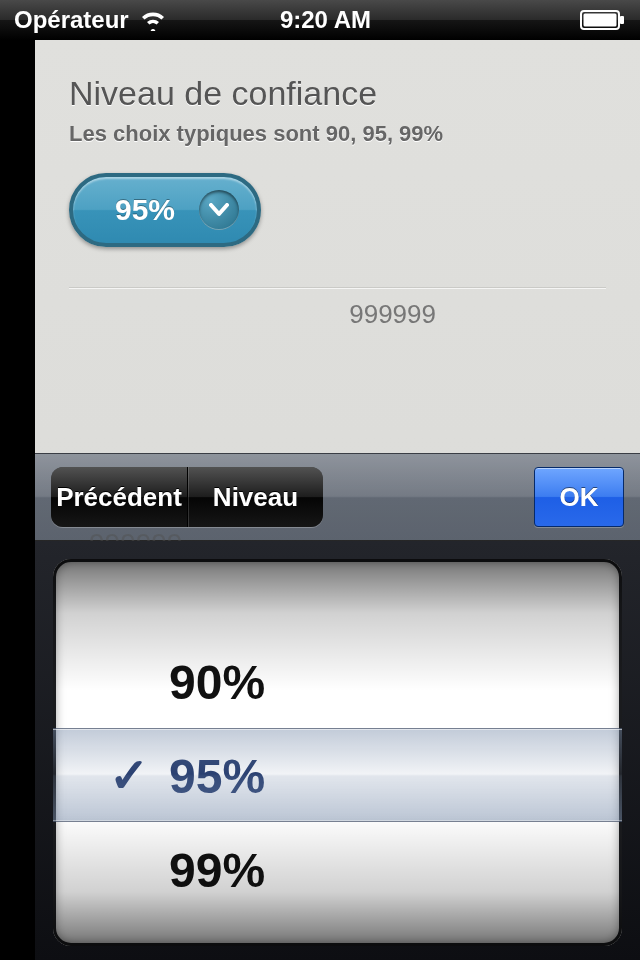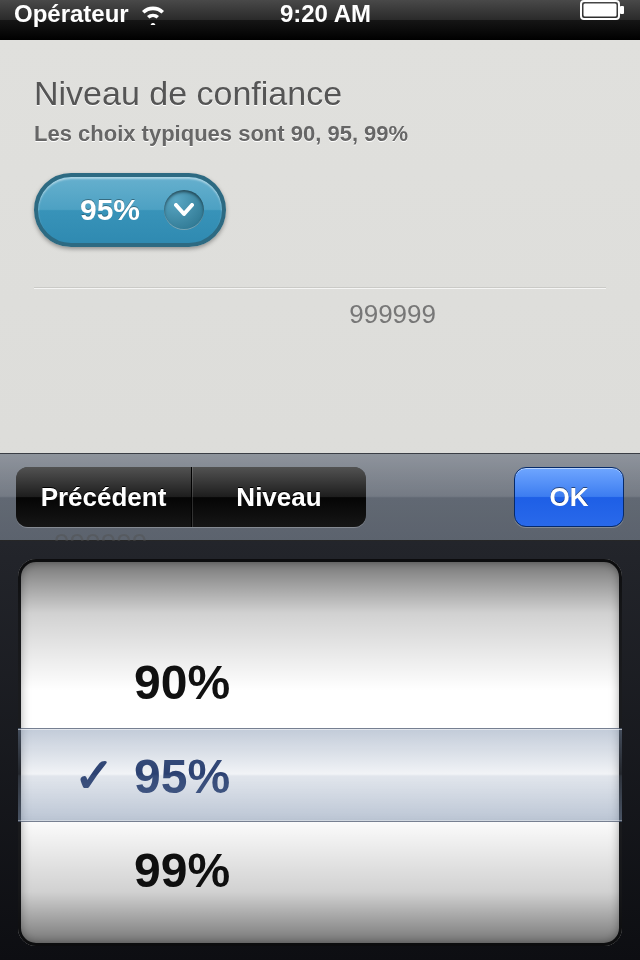"Opérateur" .status-bar { align-items: flex-start -> center }
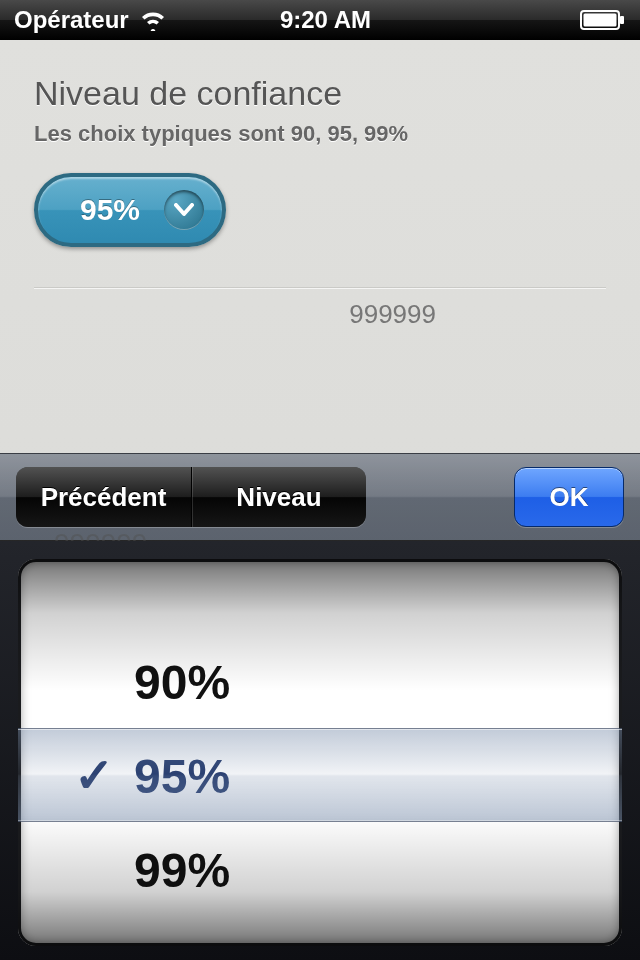"Niveau de confiance" .page { margin-left: none -> 35px }
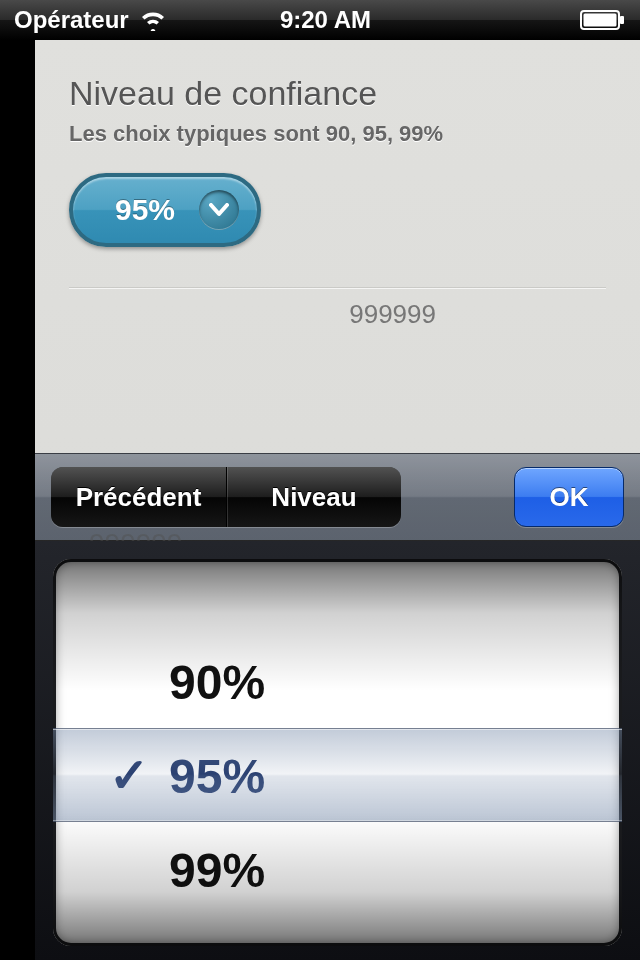"Précédent" .seg button { width: 175px -> 136px }
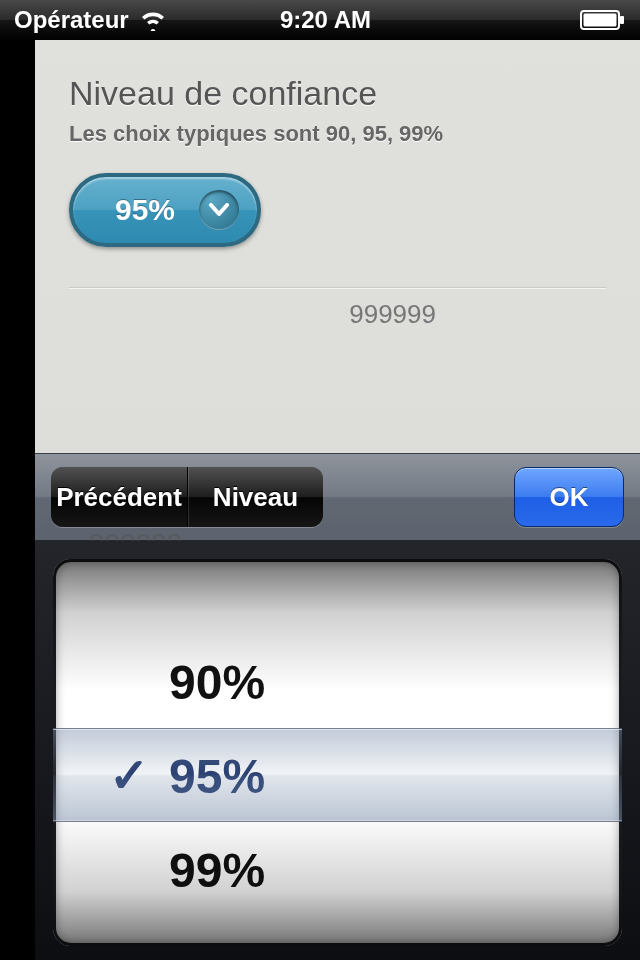"OK" .ok-btn { border-radius: 12px -> 4px; width: 110px -> 90px }
